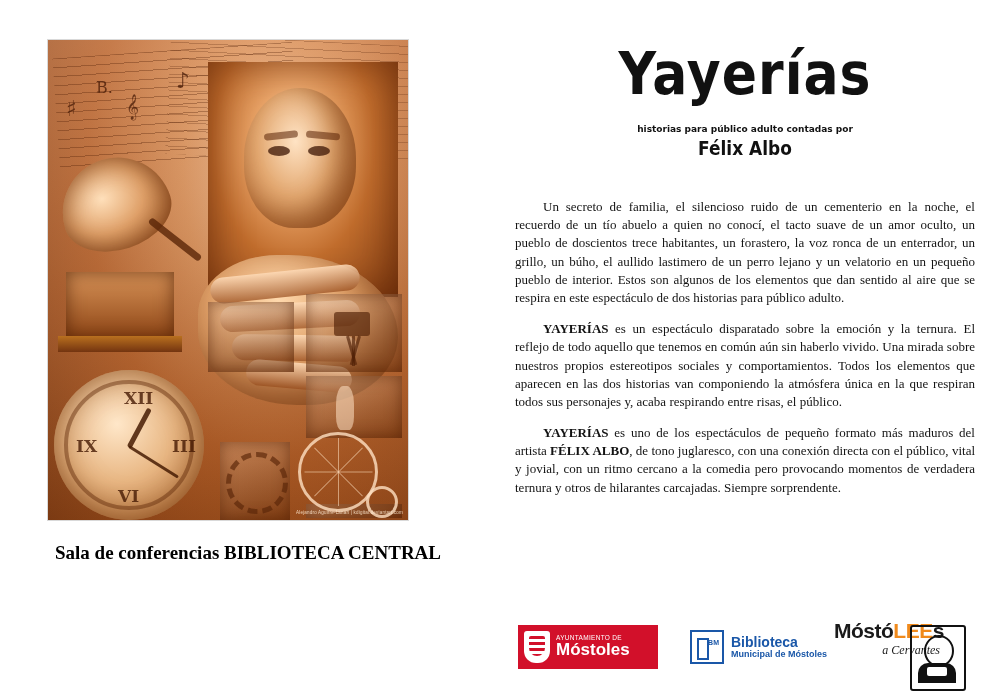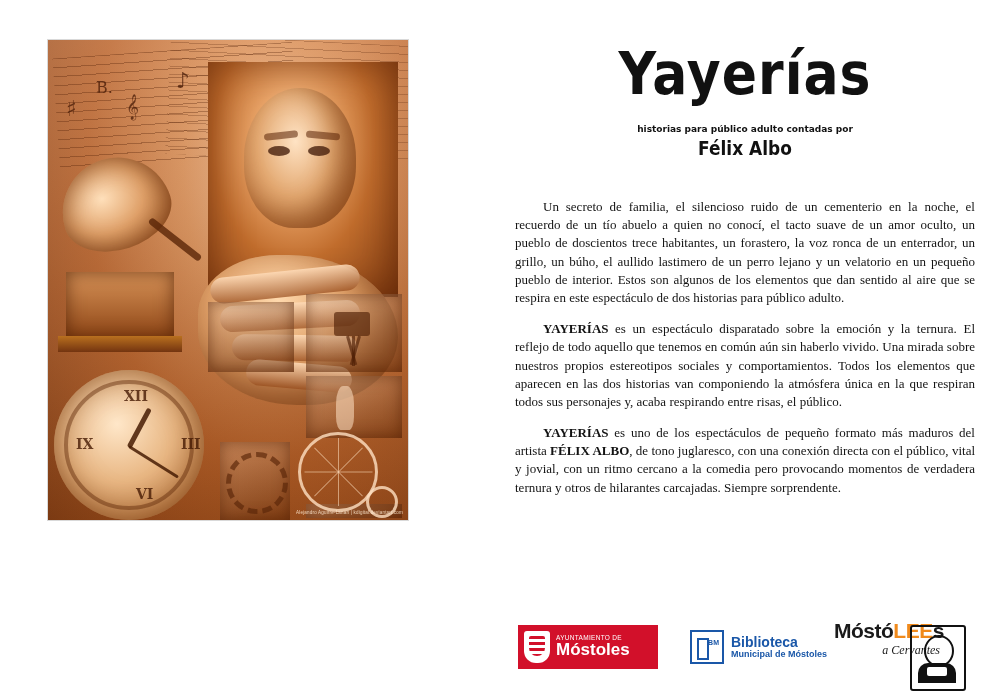"XII" .collage .roman { font-size: 14px -> 17px }
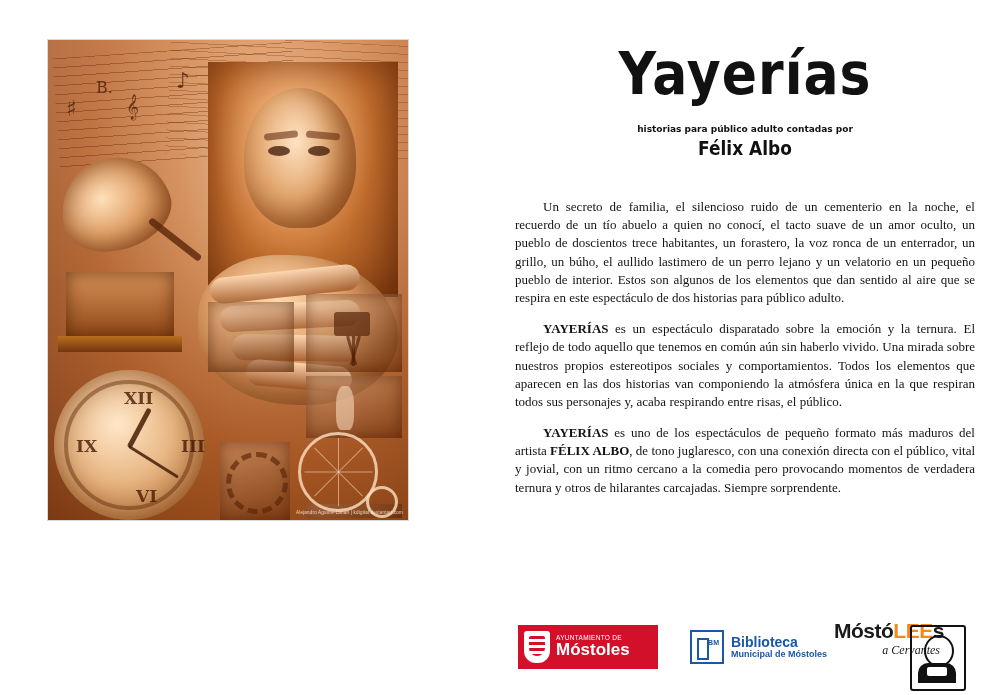"III" div.roman { left: 127px -> 118px }
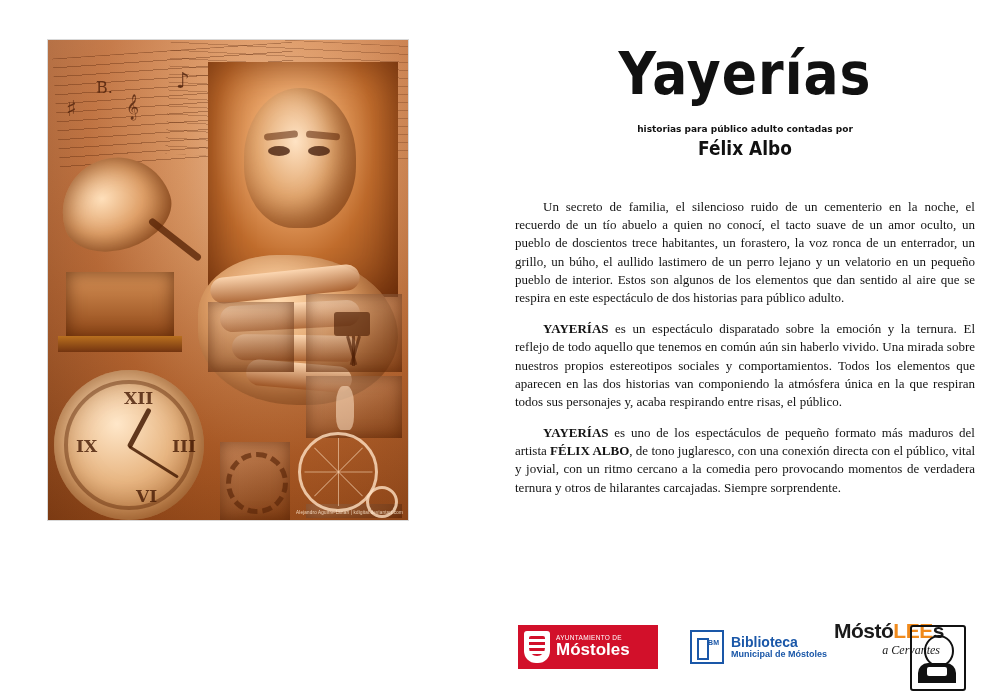"VI" div.roman { left: 82px -> 64px }
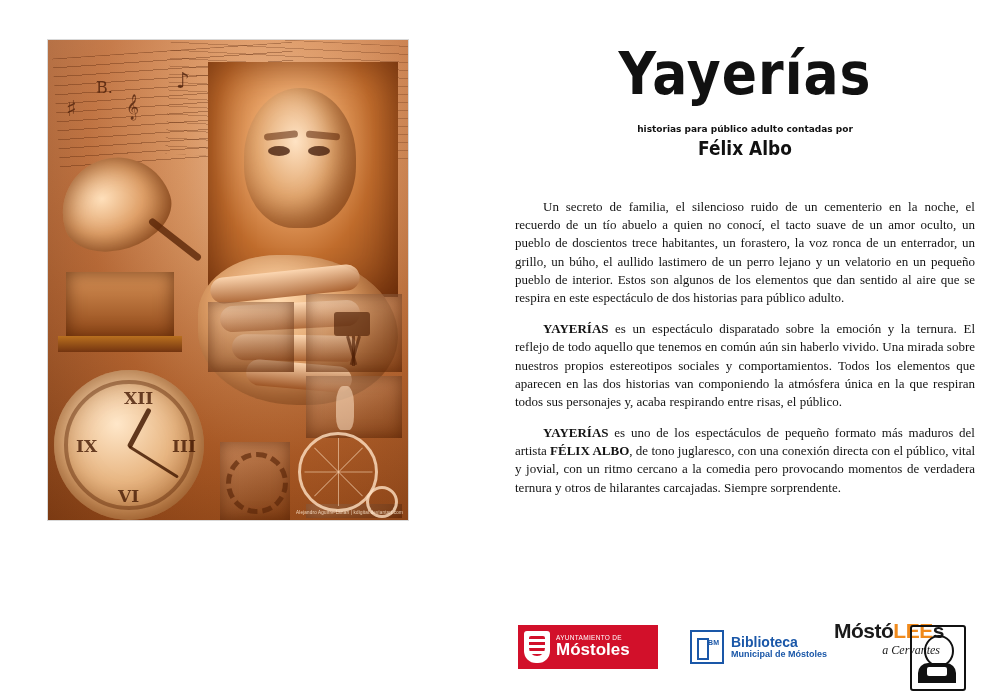"Sala de conferencias BIBLIOTECA CENTRAL" div.event-place { html: none -> <div>Sala de conferencias BIBLIOTECA CENTRAL</div> }
